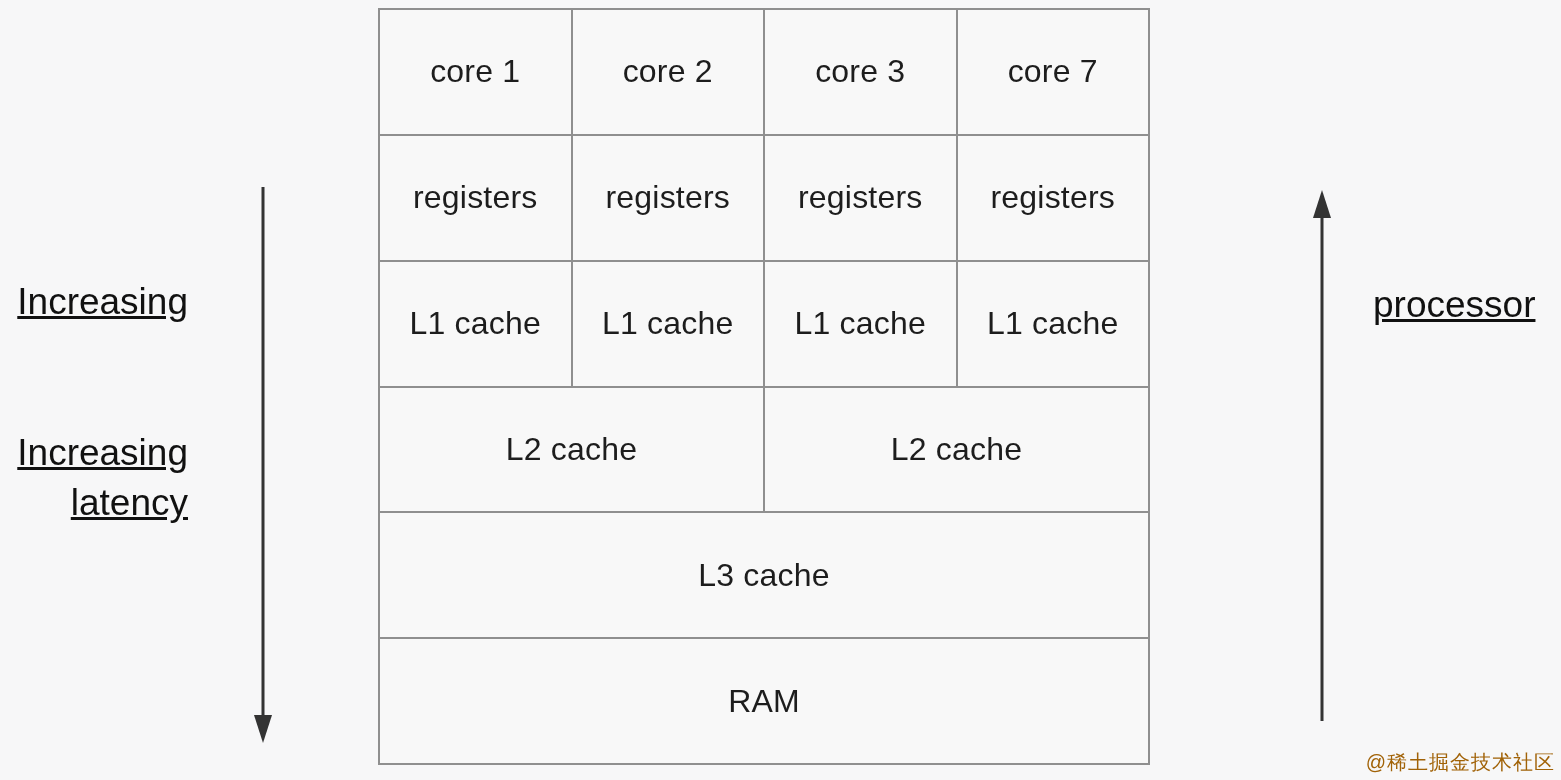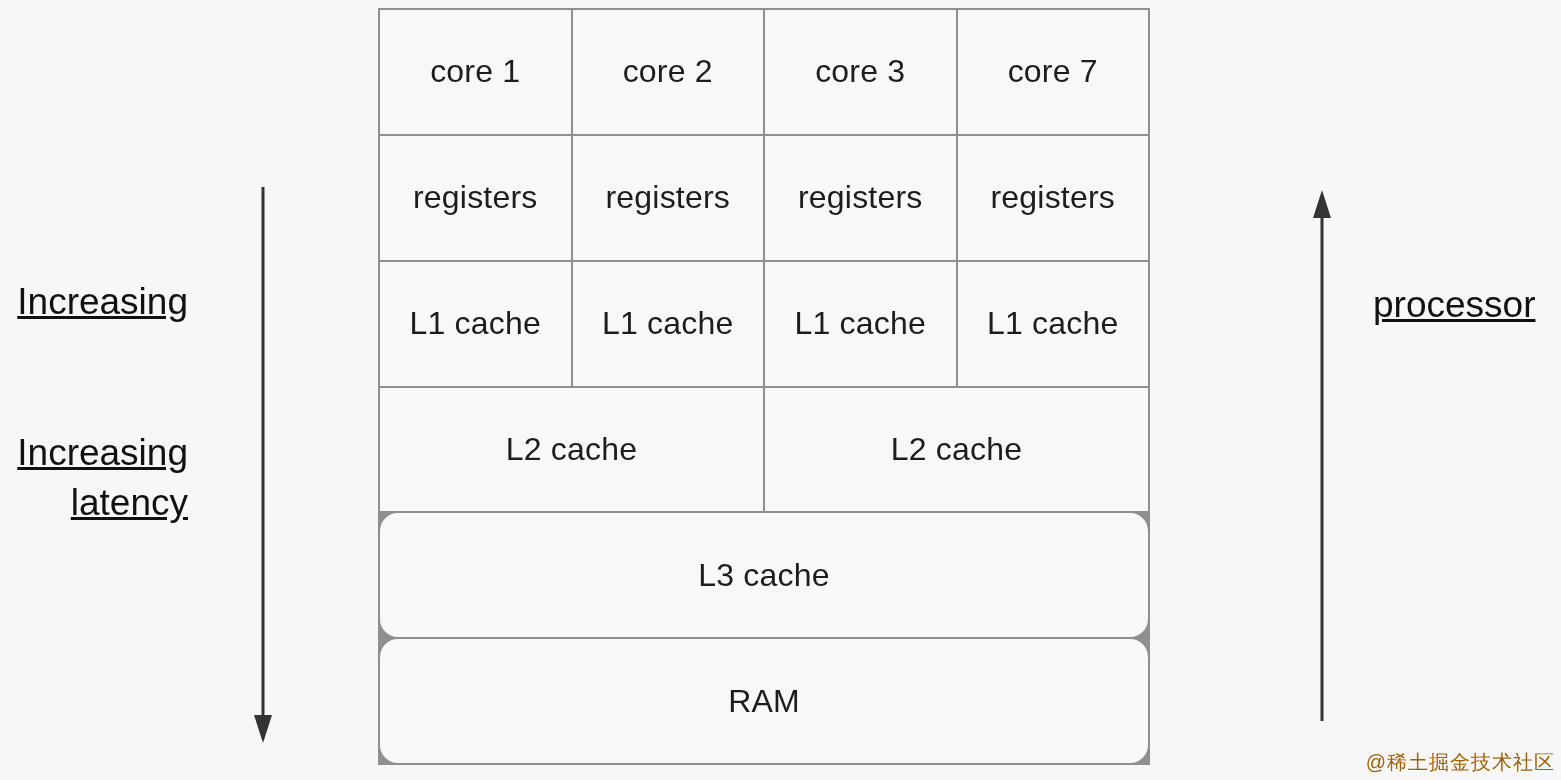"L3 cache" .span4 { border-radius: 18px -> none }
